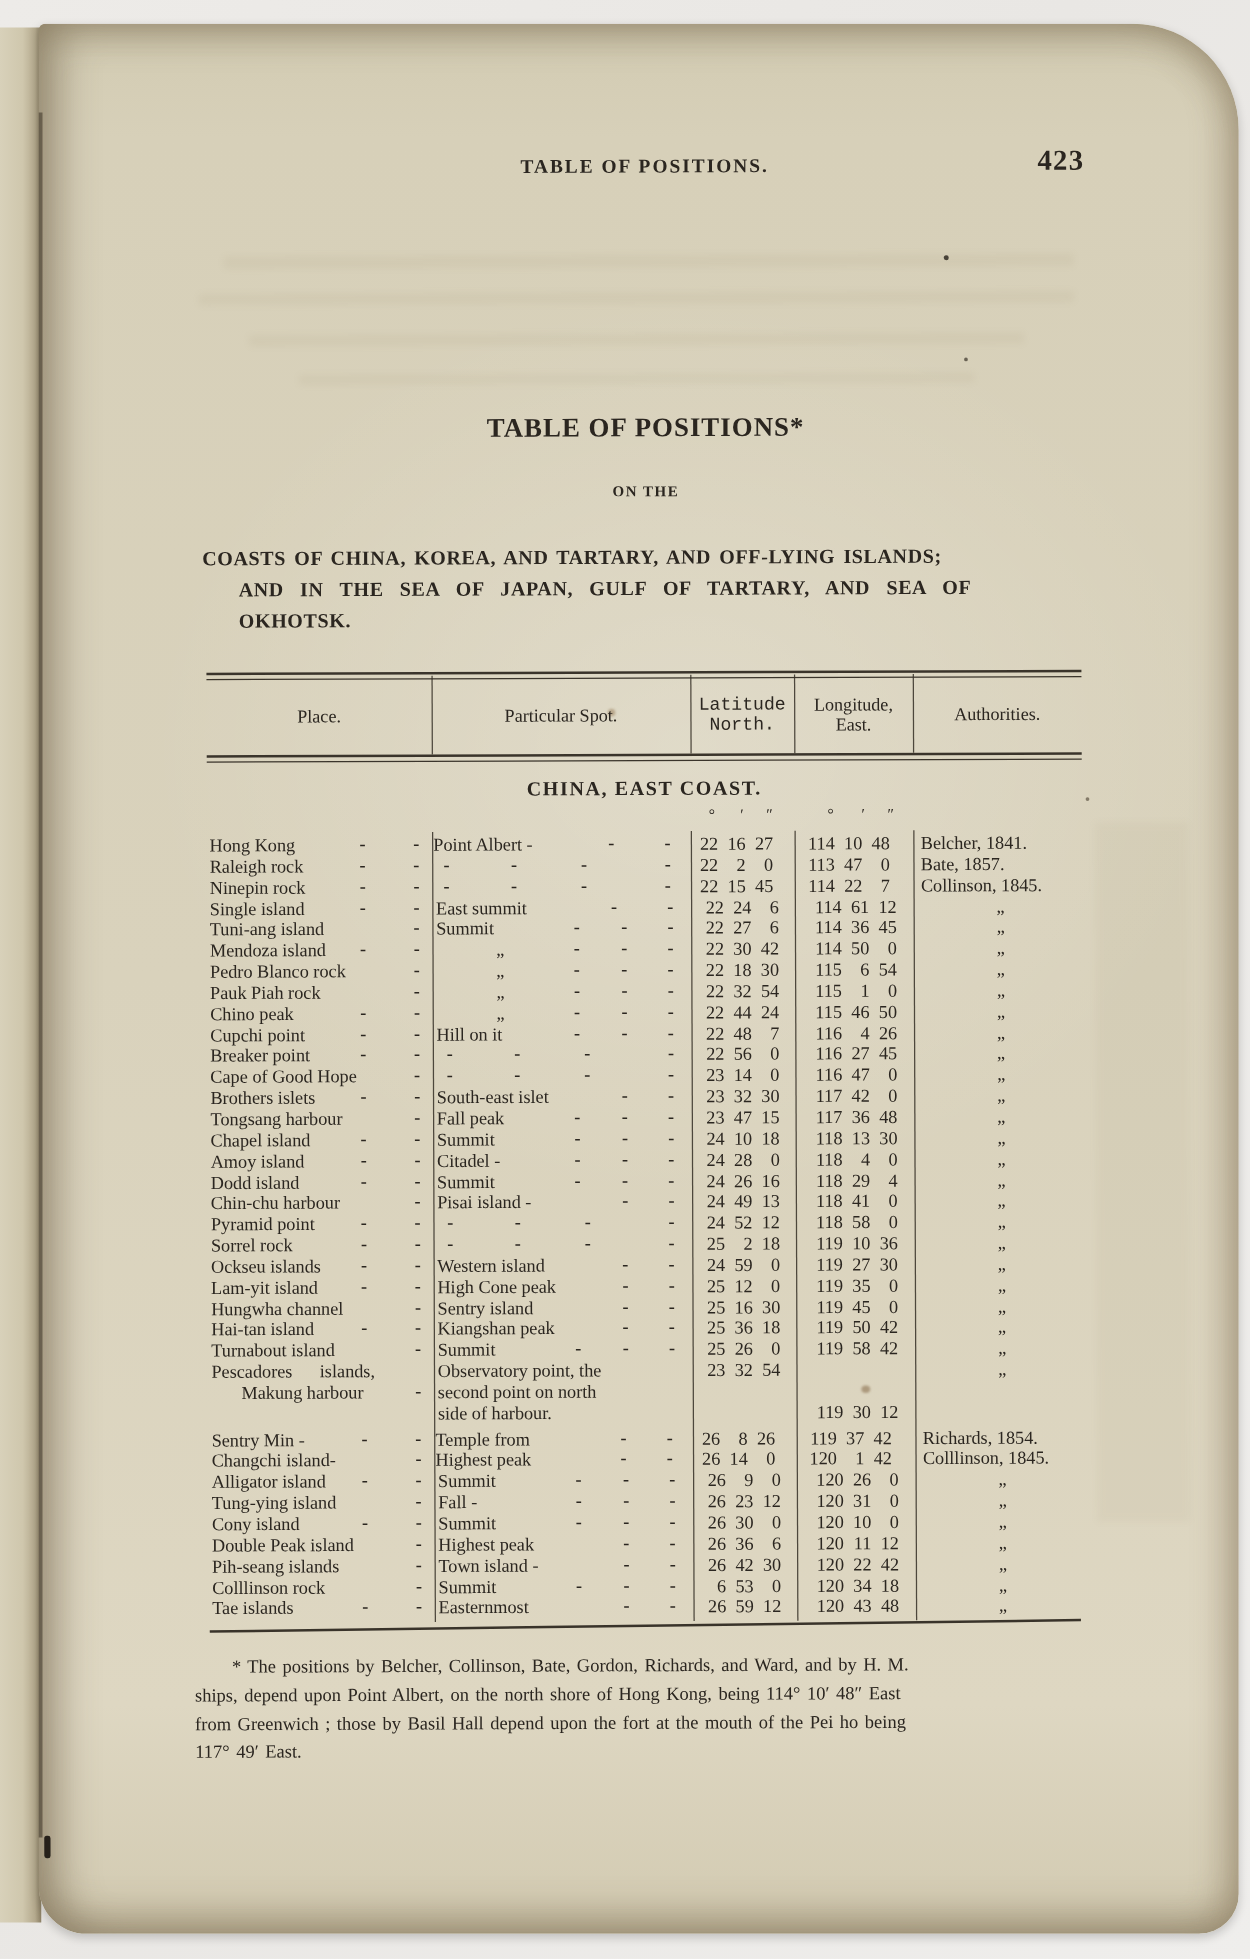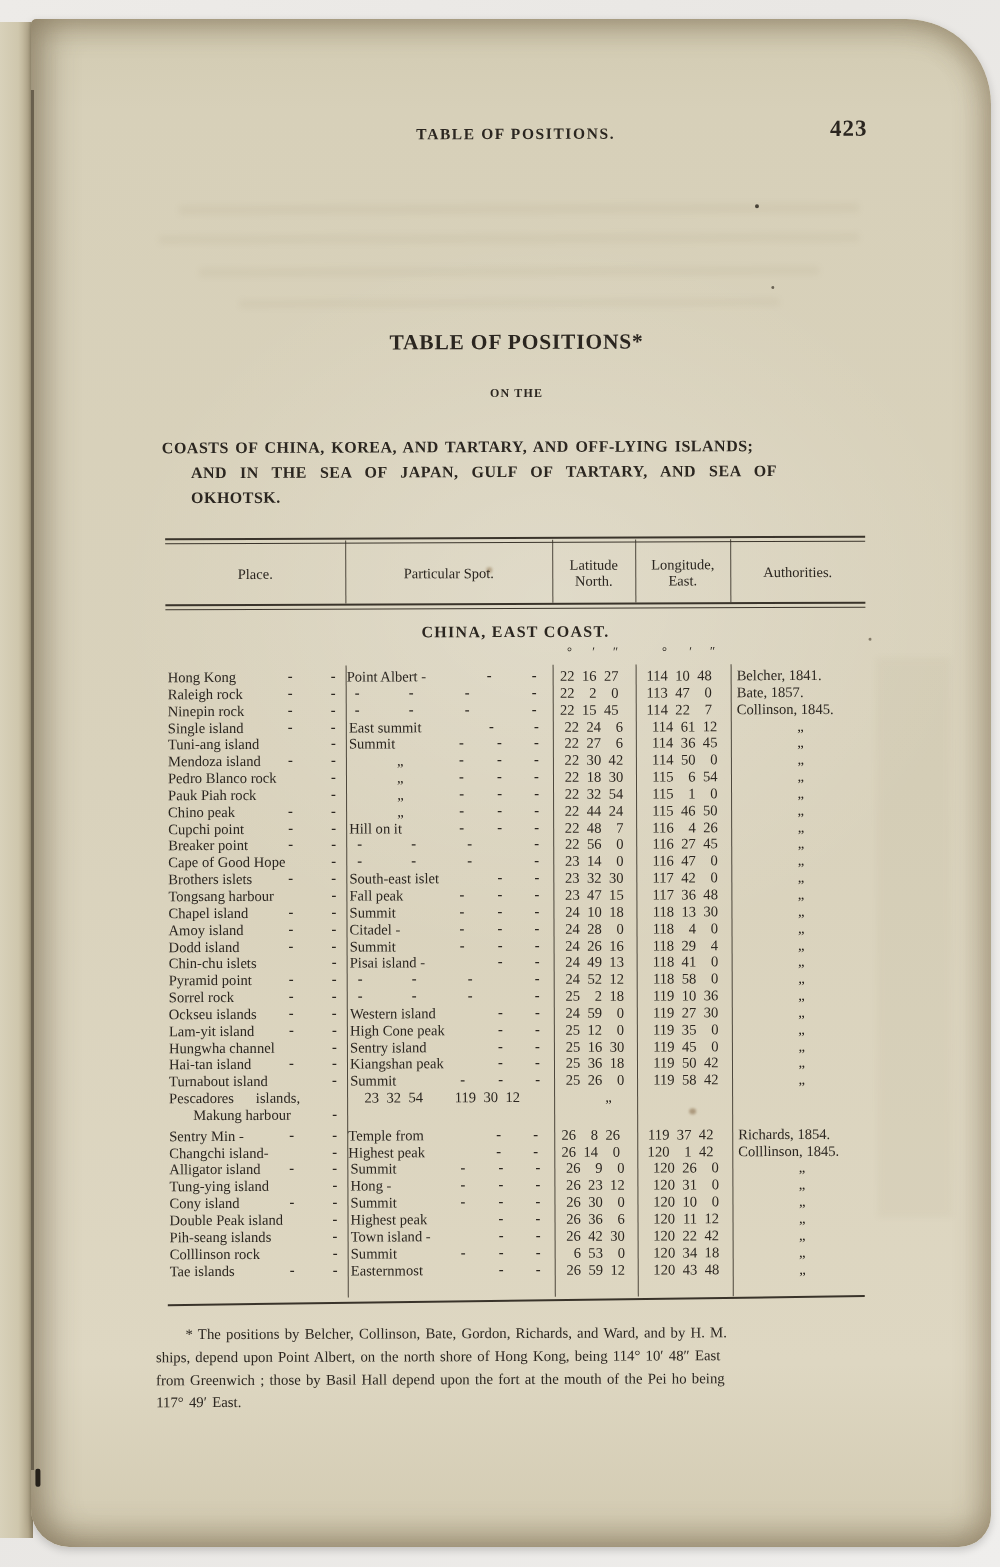"Latitude" .hc-lat { font-family: none -> Liberation Mono, monospace }
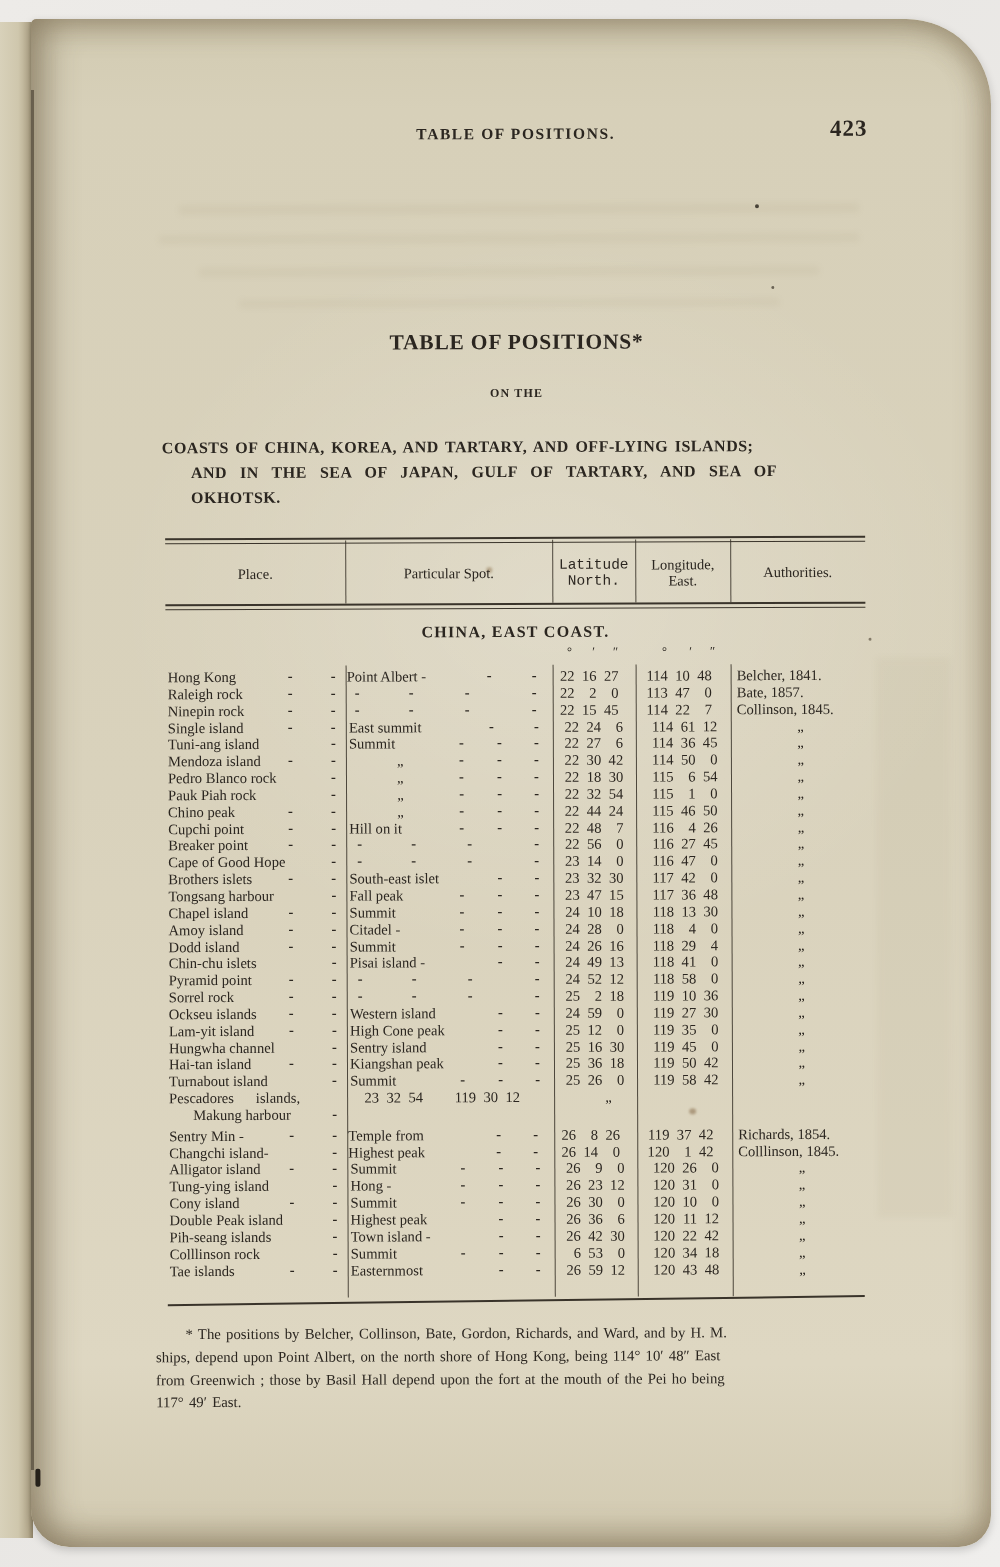"114" .c-lon { align-items: flex-start -> flex-end }
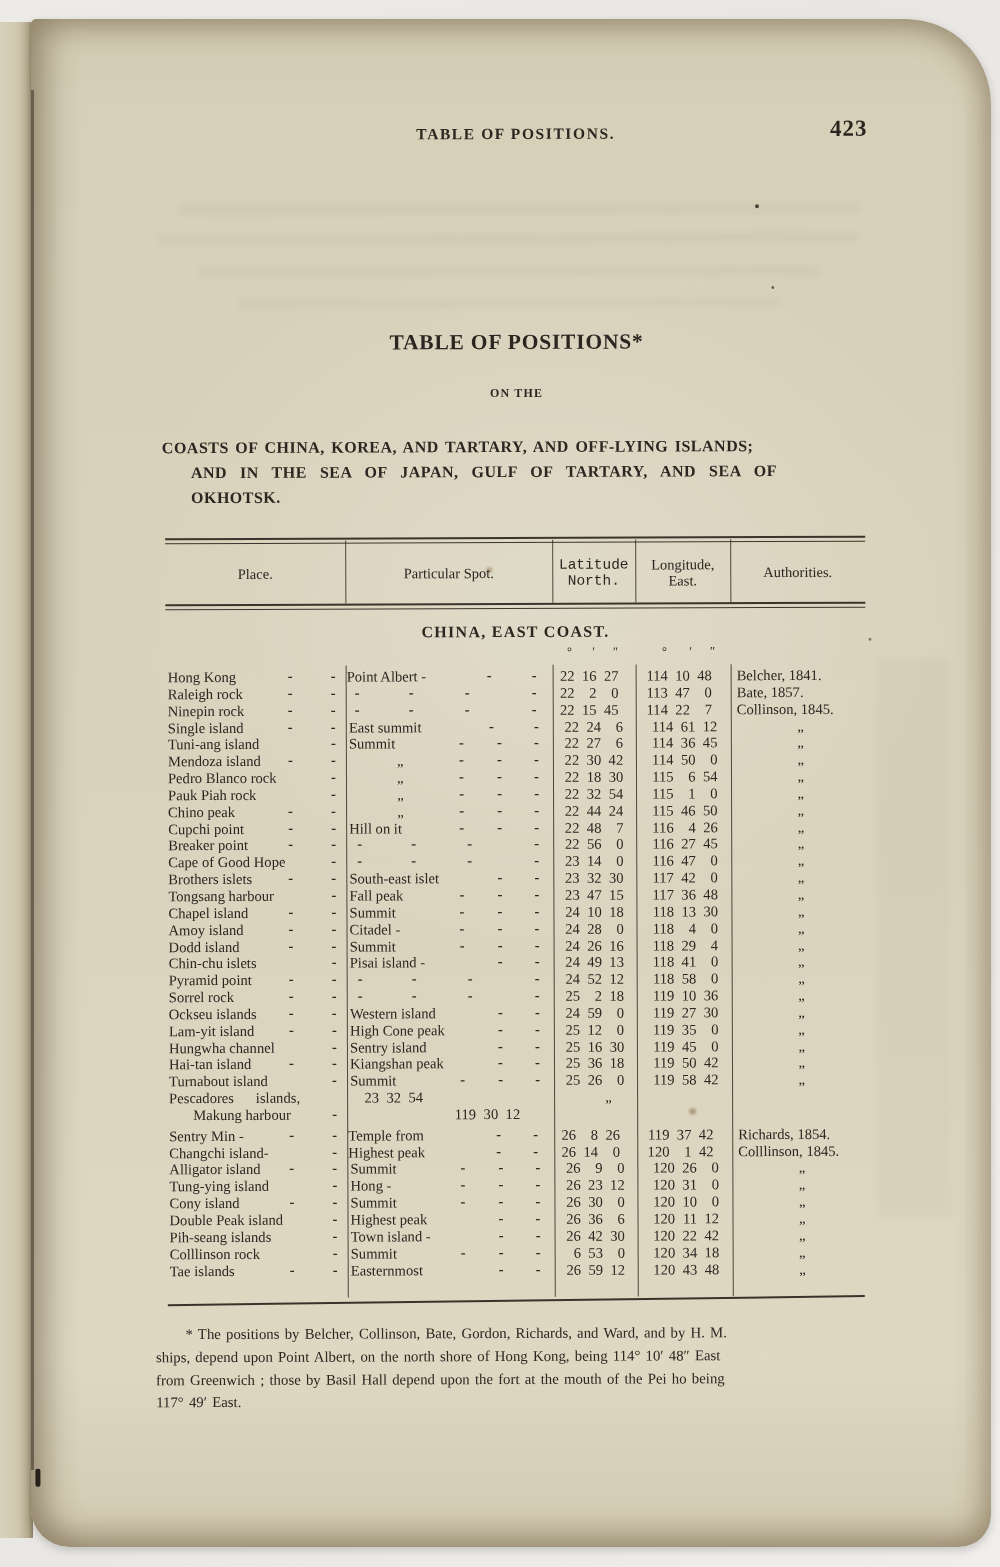"Chin-chu islets" span { text: islets -> harbour }
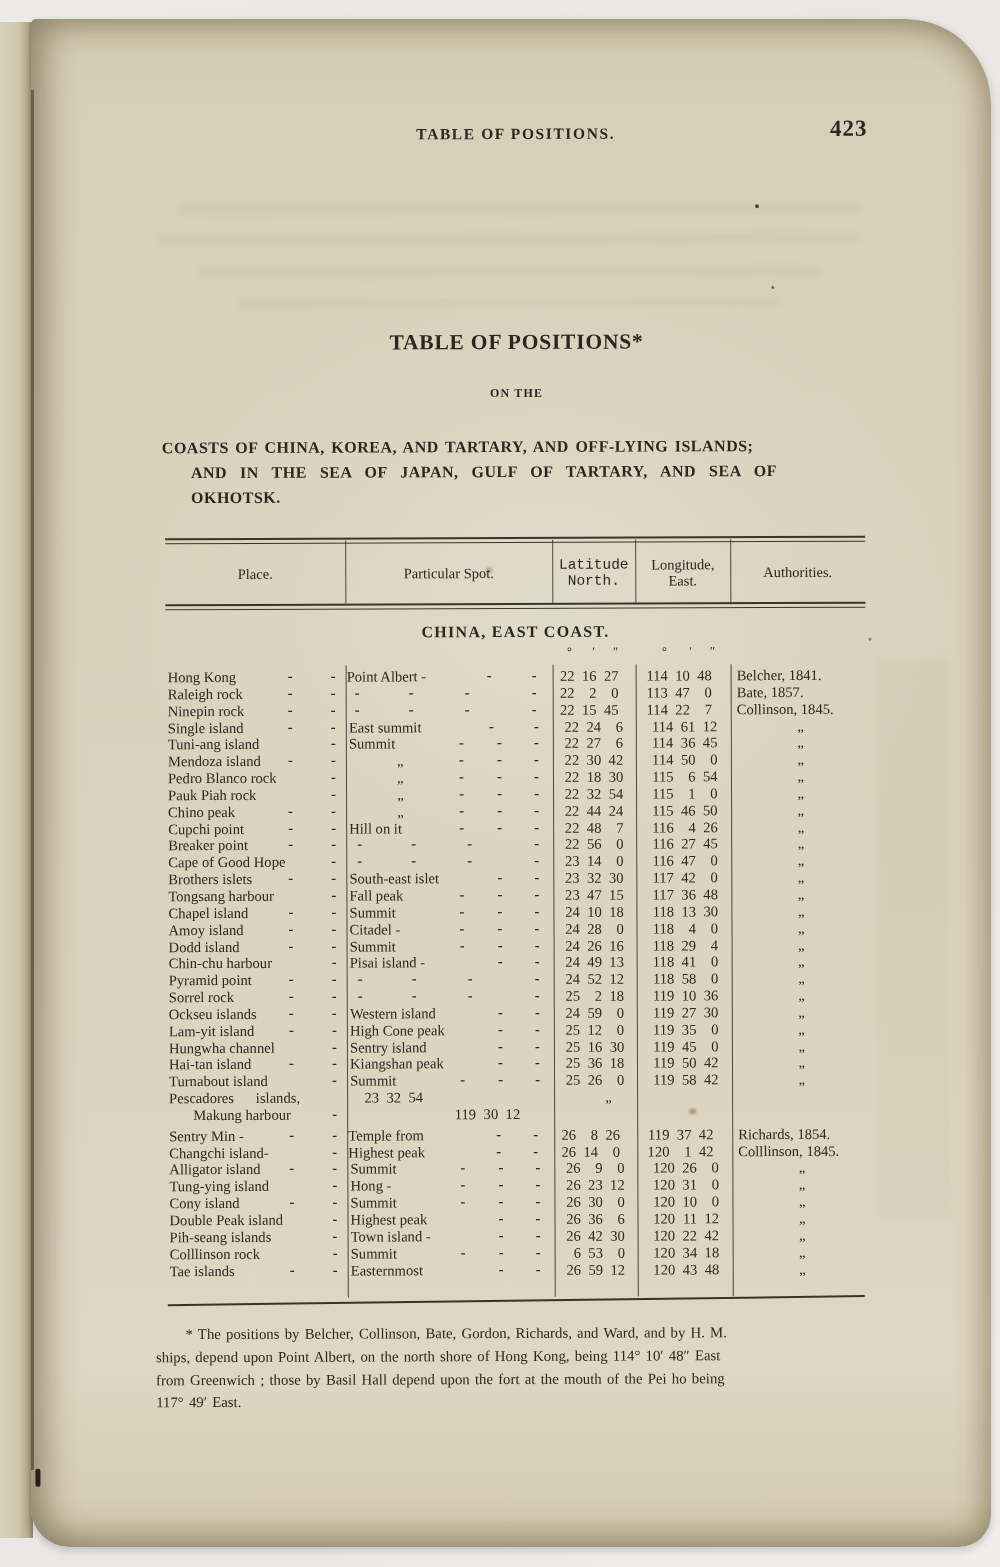"Observatory point, the" div.cell { html: none -> <div> <div><span>Observatory point, the</span></div> <div><span>second point on north</span></div> <div><span>side of harbour.</span></div> </div> }
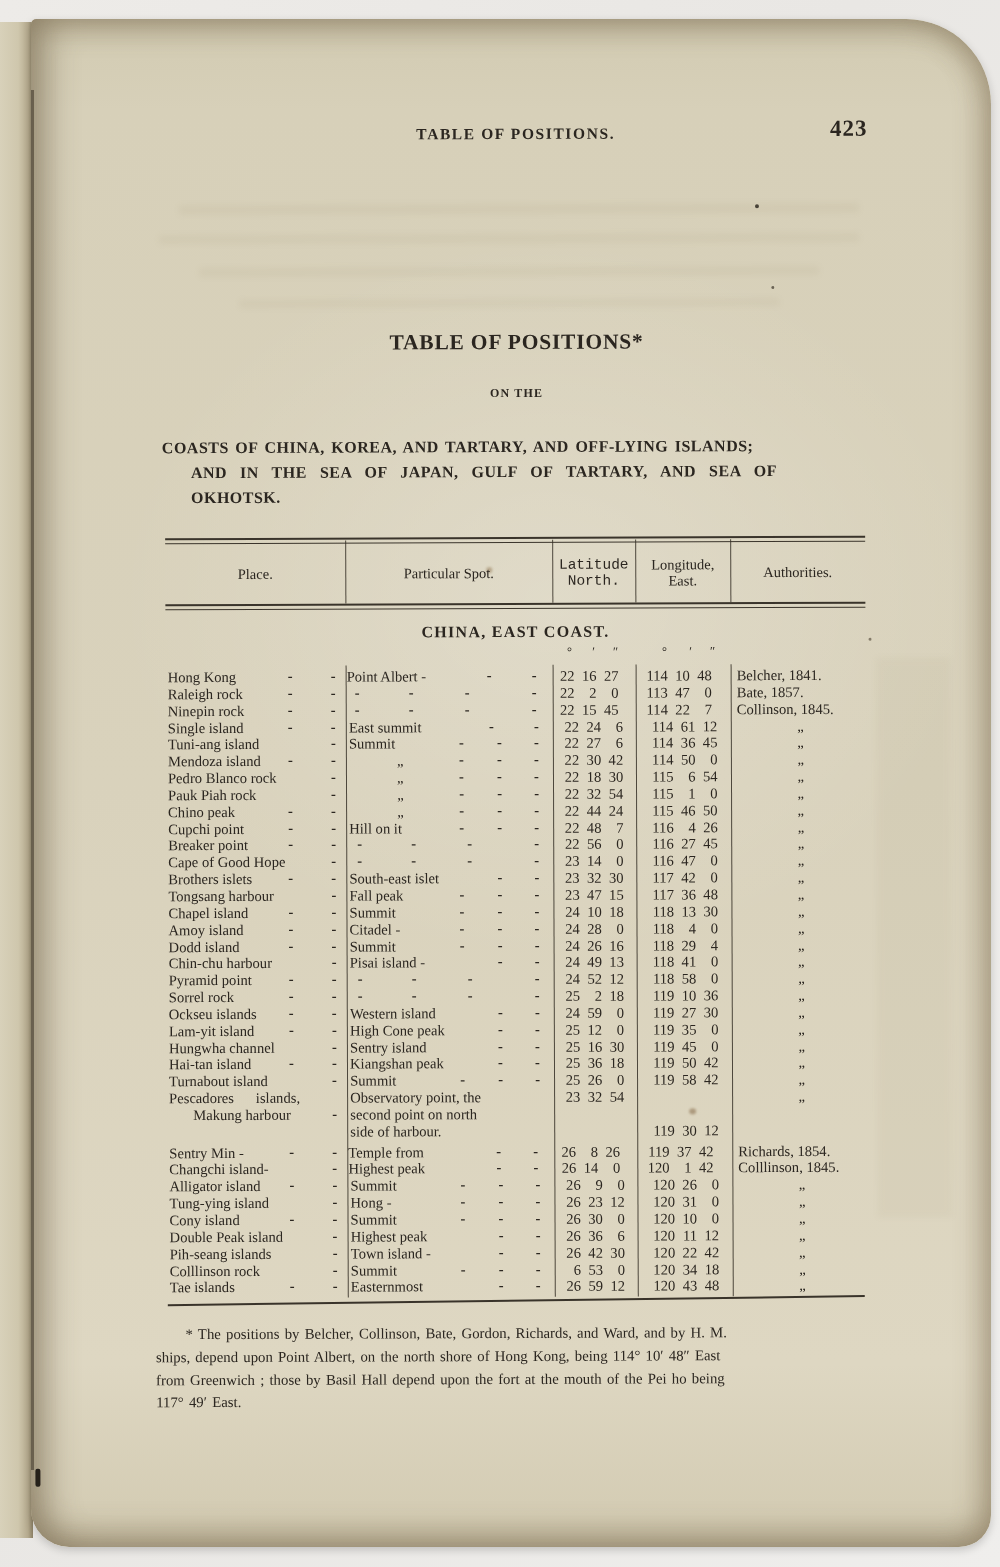"Hong -" span { text: Hong -> Fall }
